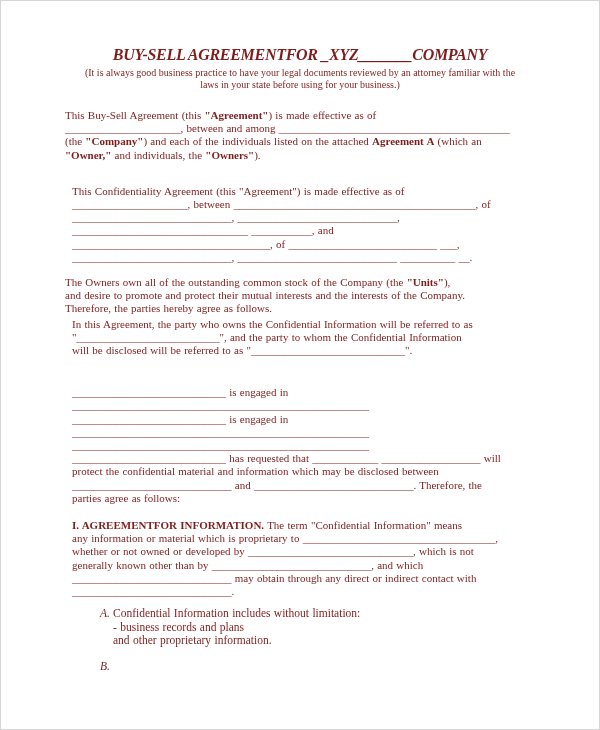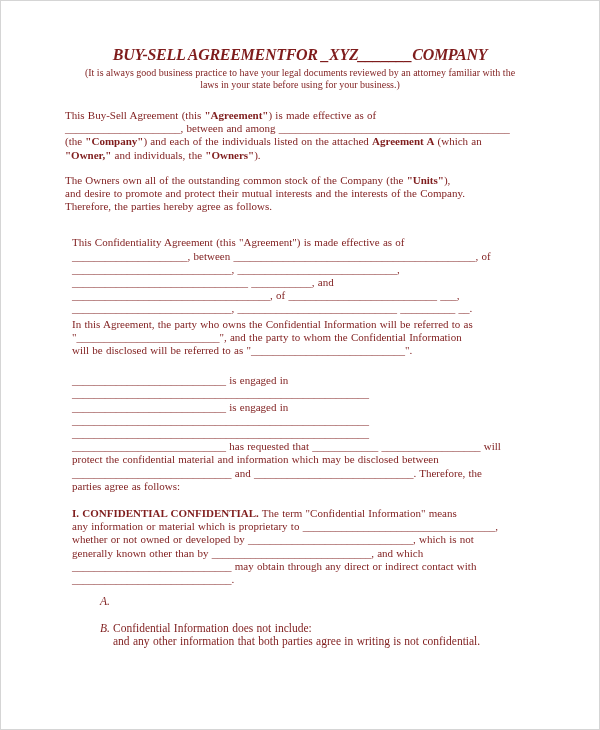"The Owners own all of" div.para { order: before "This Confidentiality Agreement (this" -> after "This Confidentiality Agreement (this" }
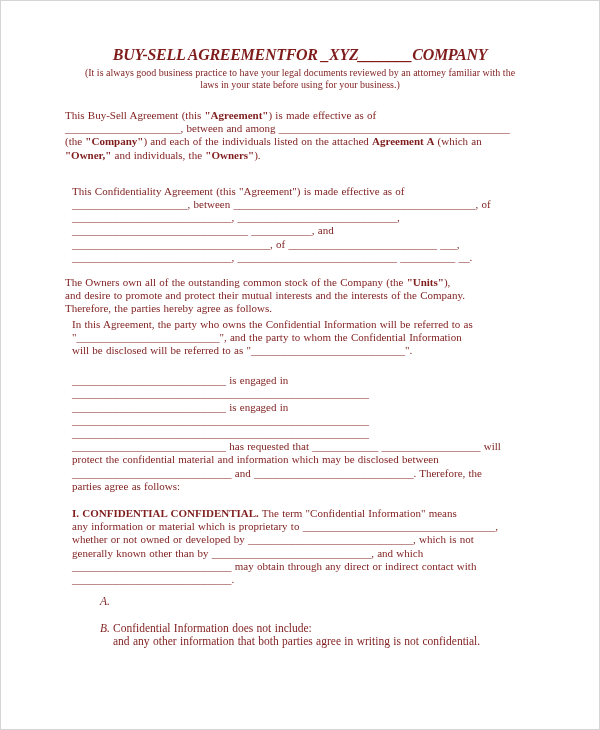"____________________________ is engaged" div.para { margin-top: 17px -> 29px }
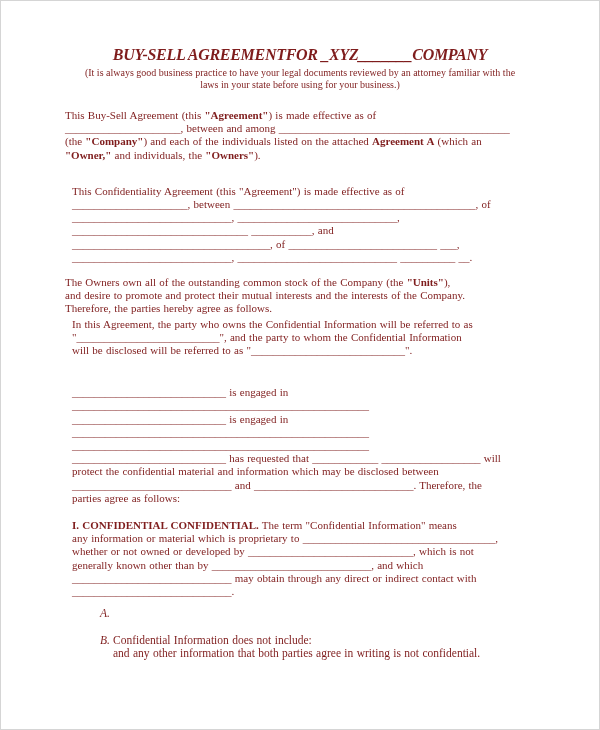"I. CONFIDENTIAL CONFIDENTIAL." span.b { text: CONFIDENTIAL CONFIDENTIAL -> AGREEMENTFOR INFORMATION }
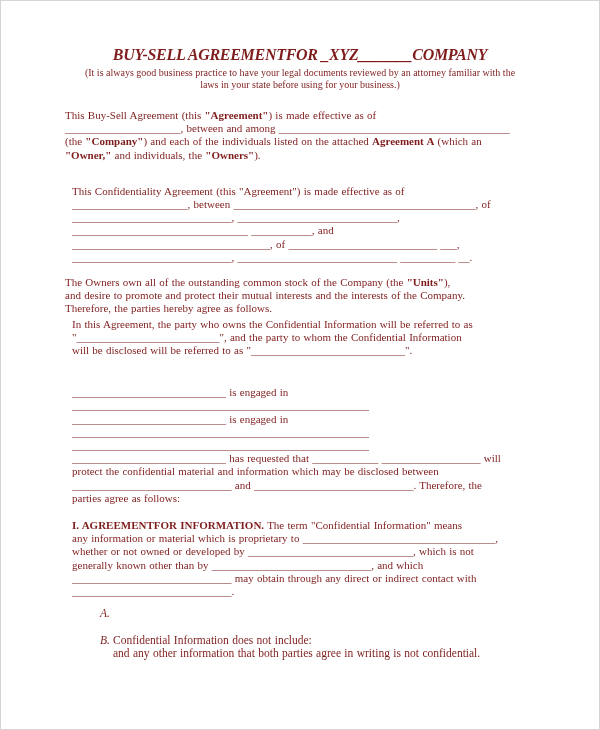"Confidential Information includes" span.item-text { html: none -> <span>Confidential Information includes without limitation: - business records and plans and other proprietary information.</span> }
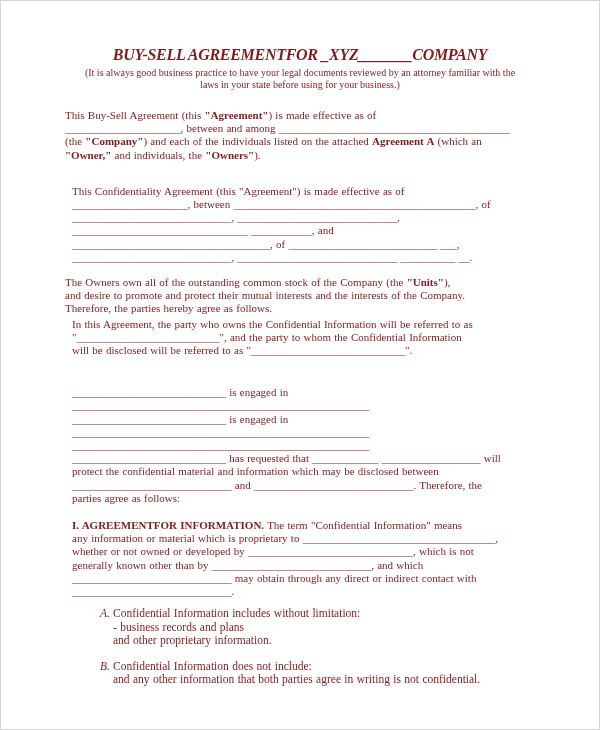"Confidential Information does not" span.item-text { html: <span>Confidential Information does not include: and any other information that both parties agree in writing is not confidential.</span> -> none }
